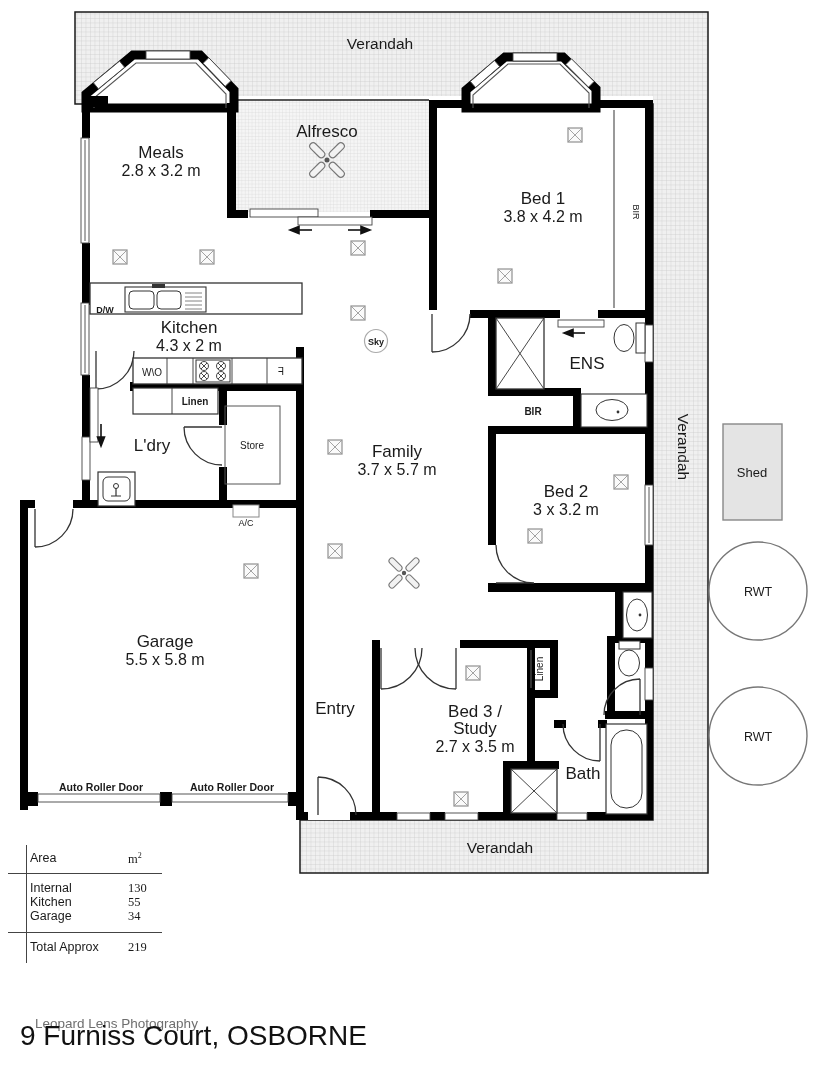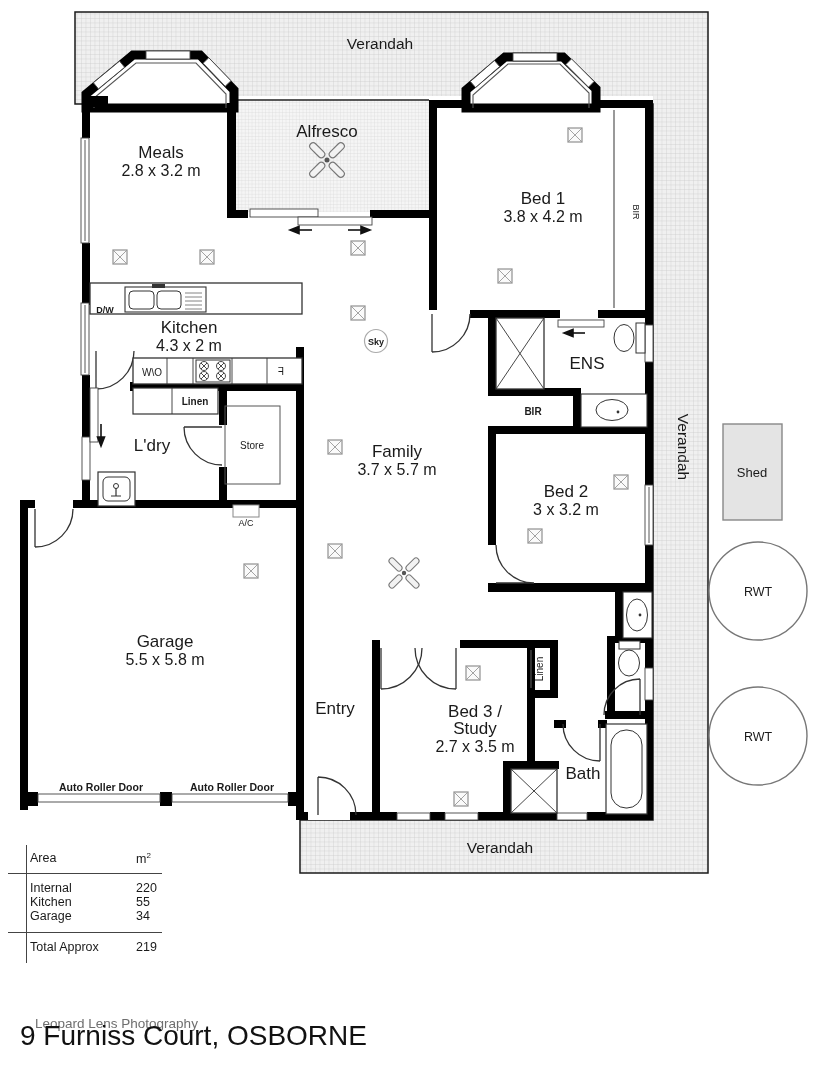"m2" .trow .val { font-family: none -> Liberation Serif, serif; left: 106px -> 98px }
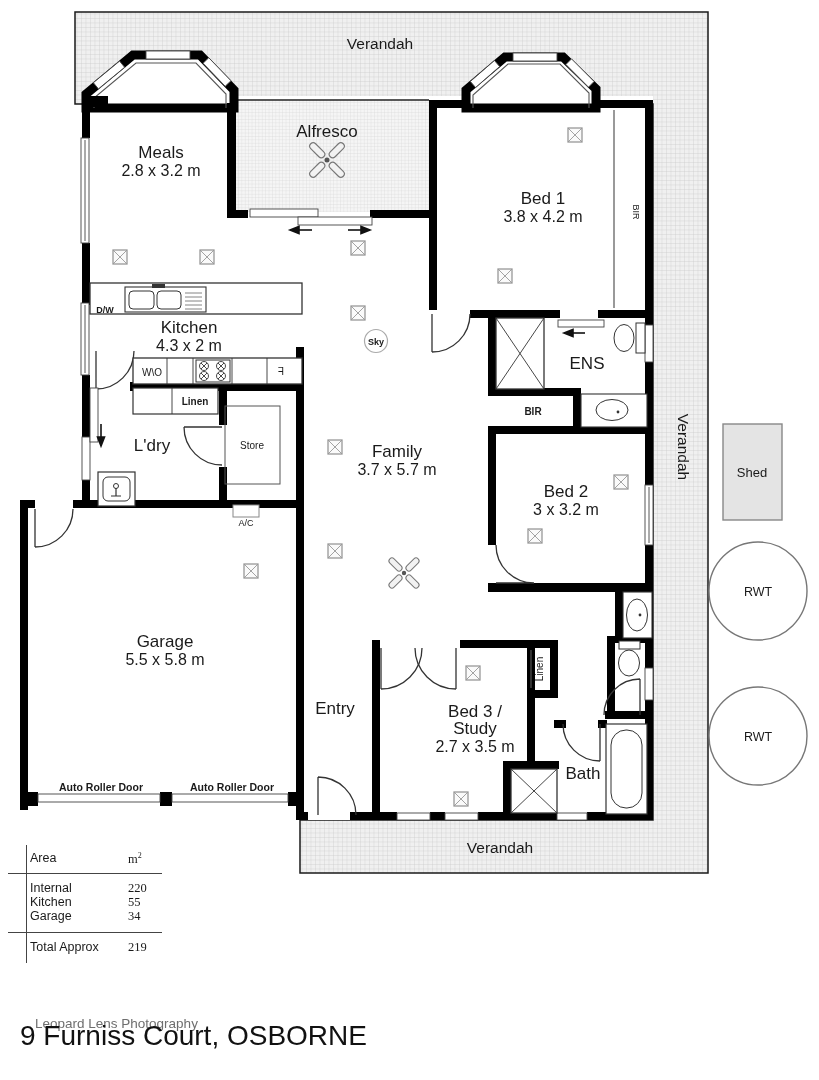"220" span.val { text: 220 -> 130 }
